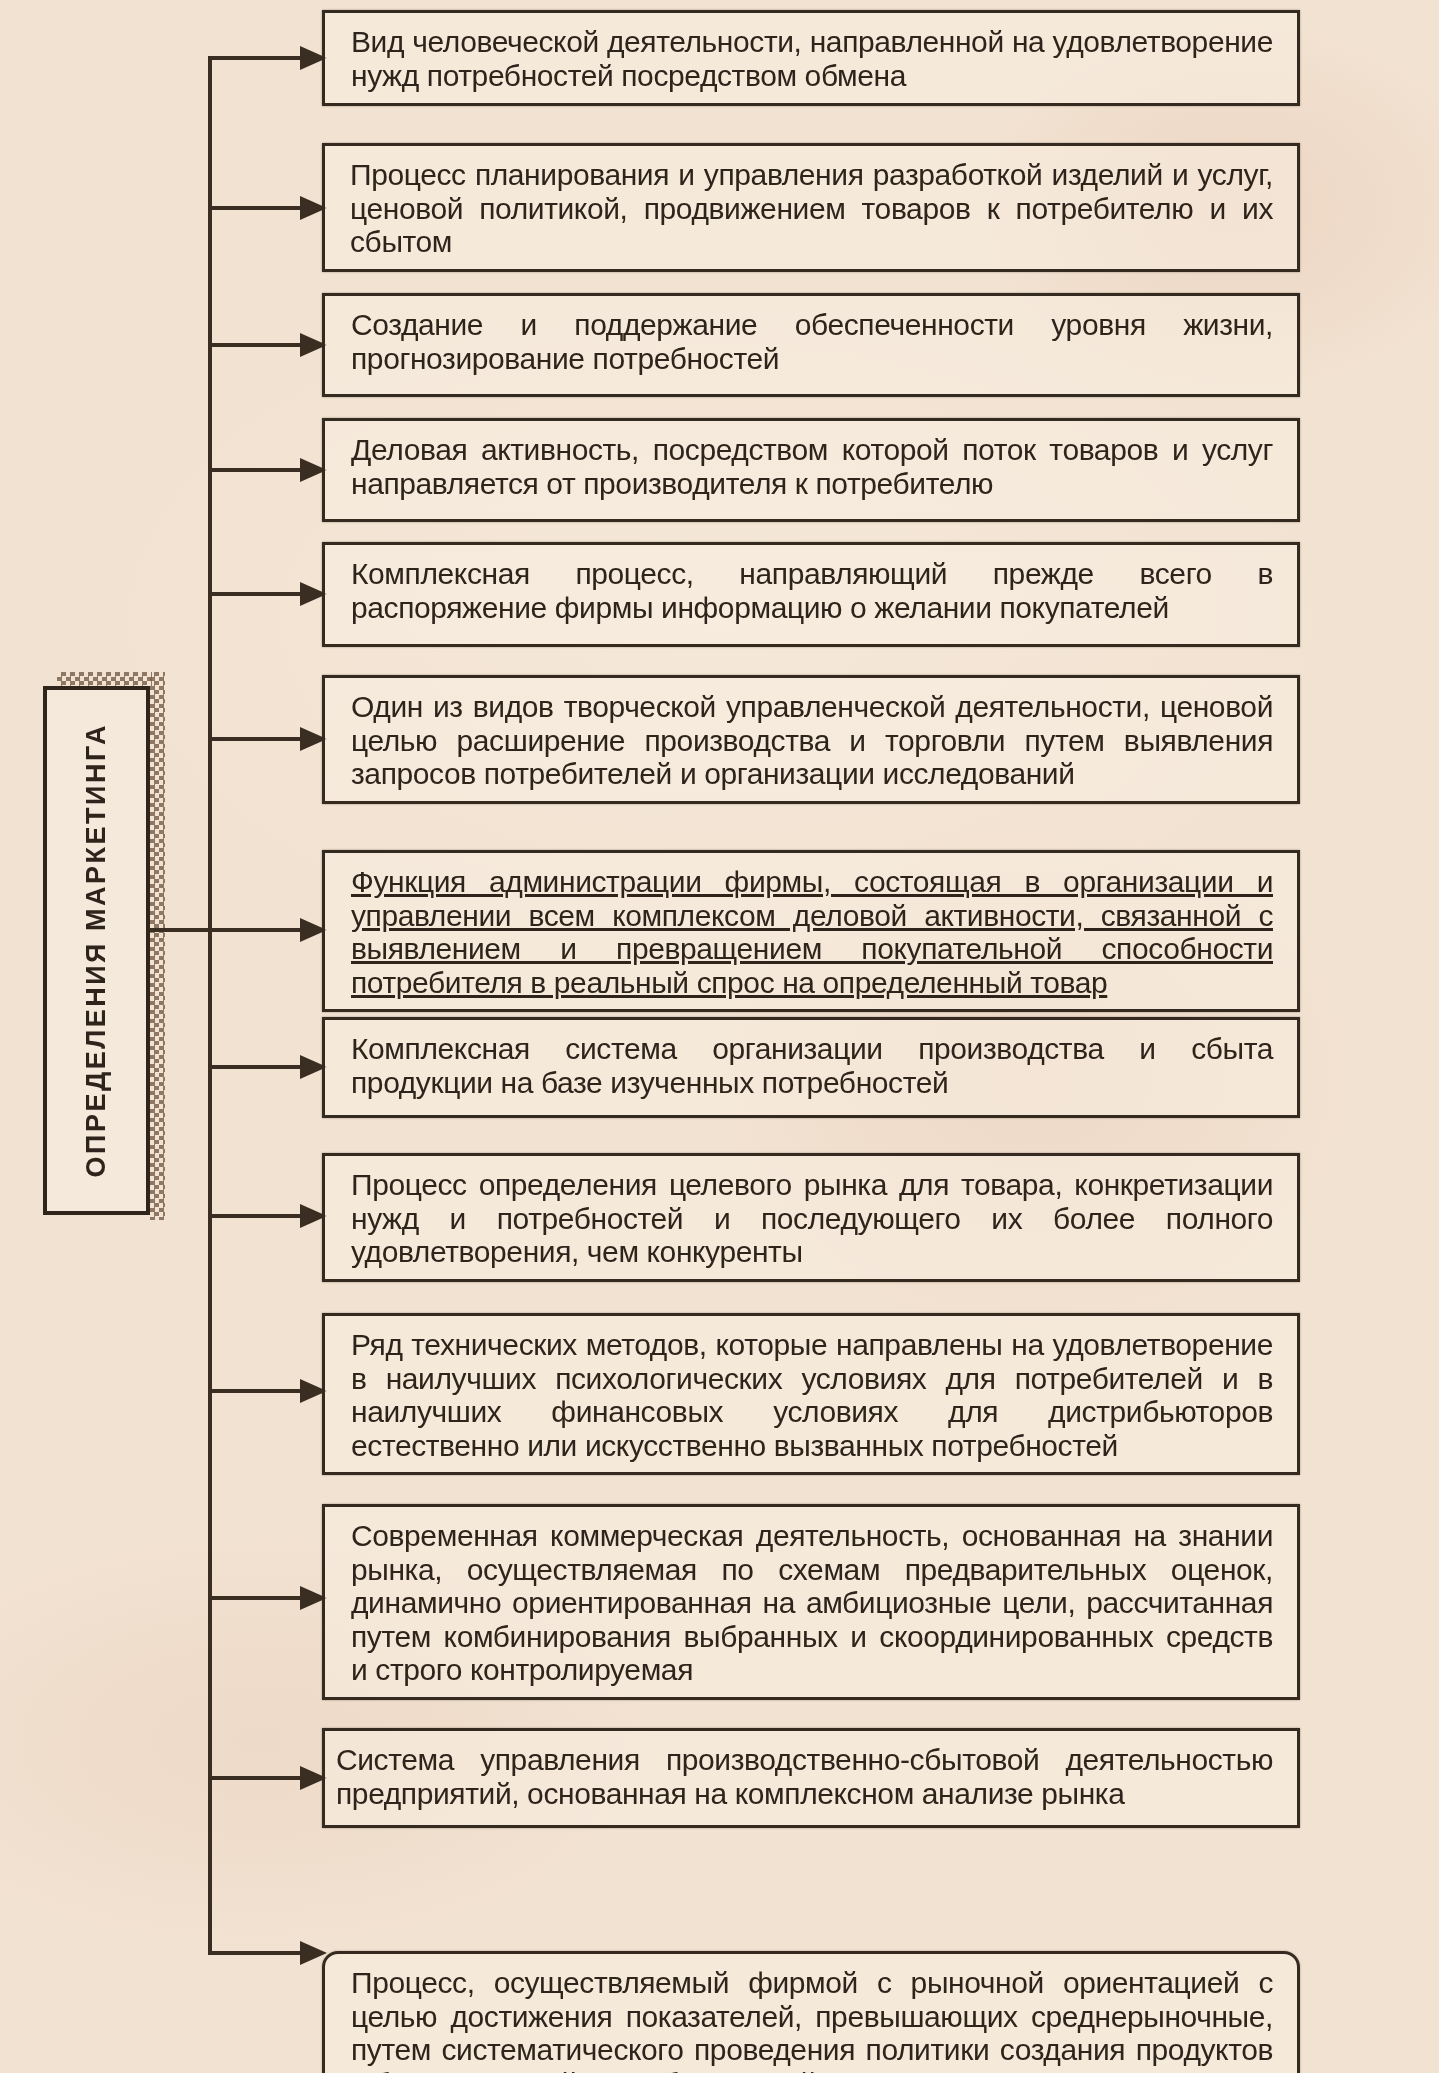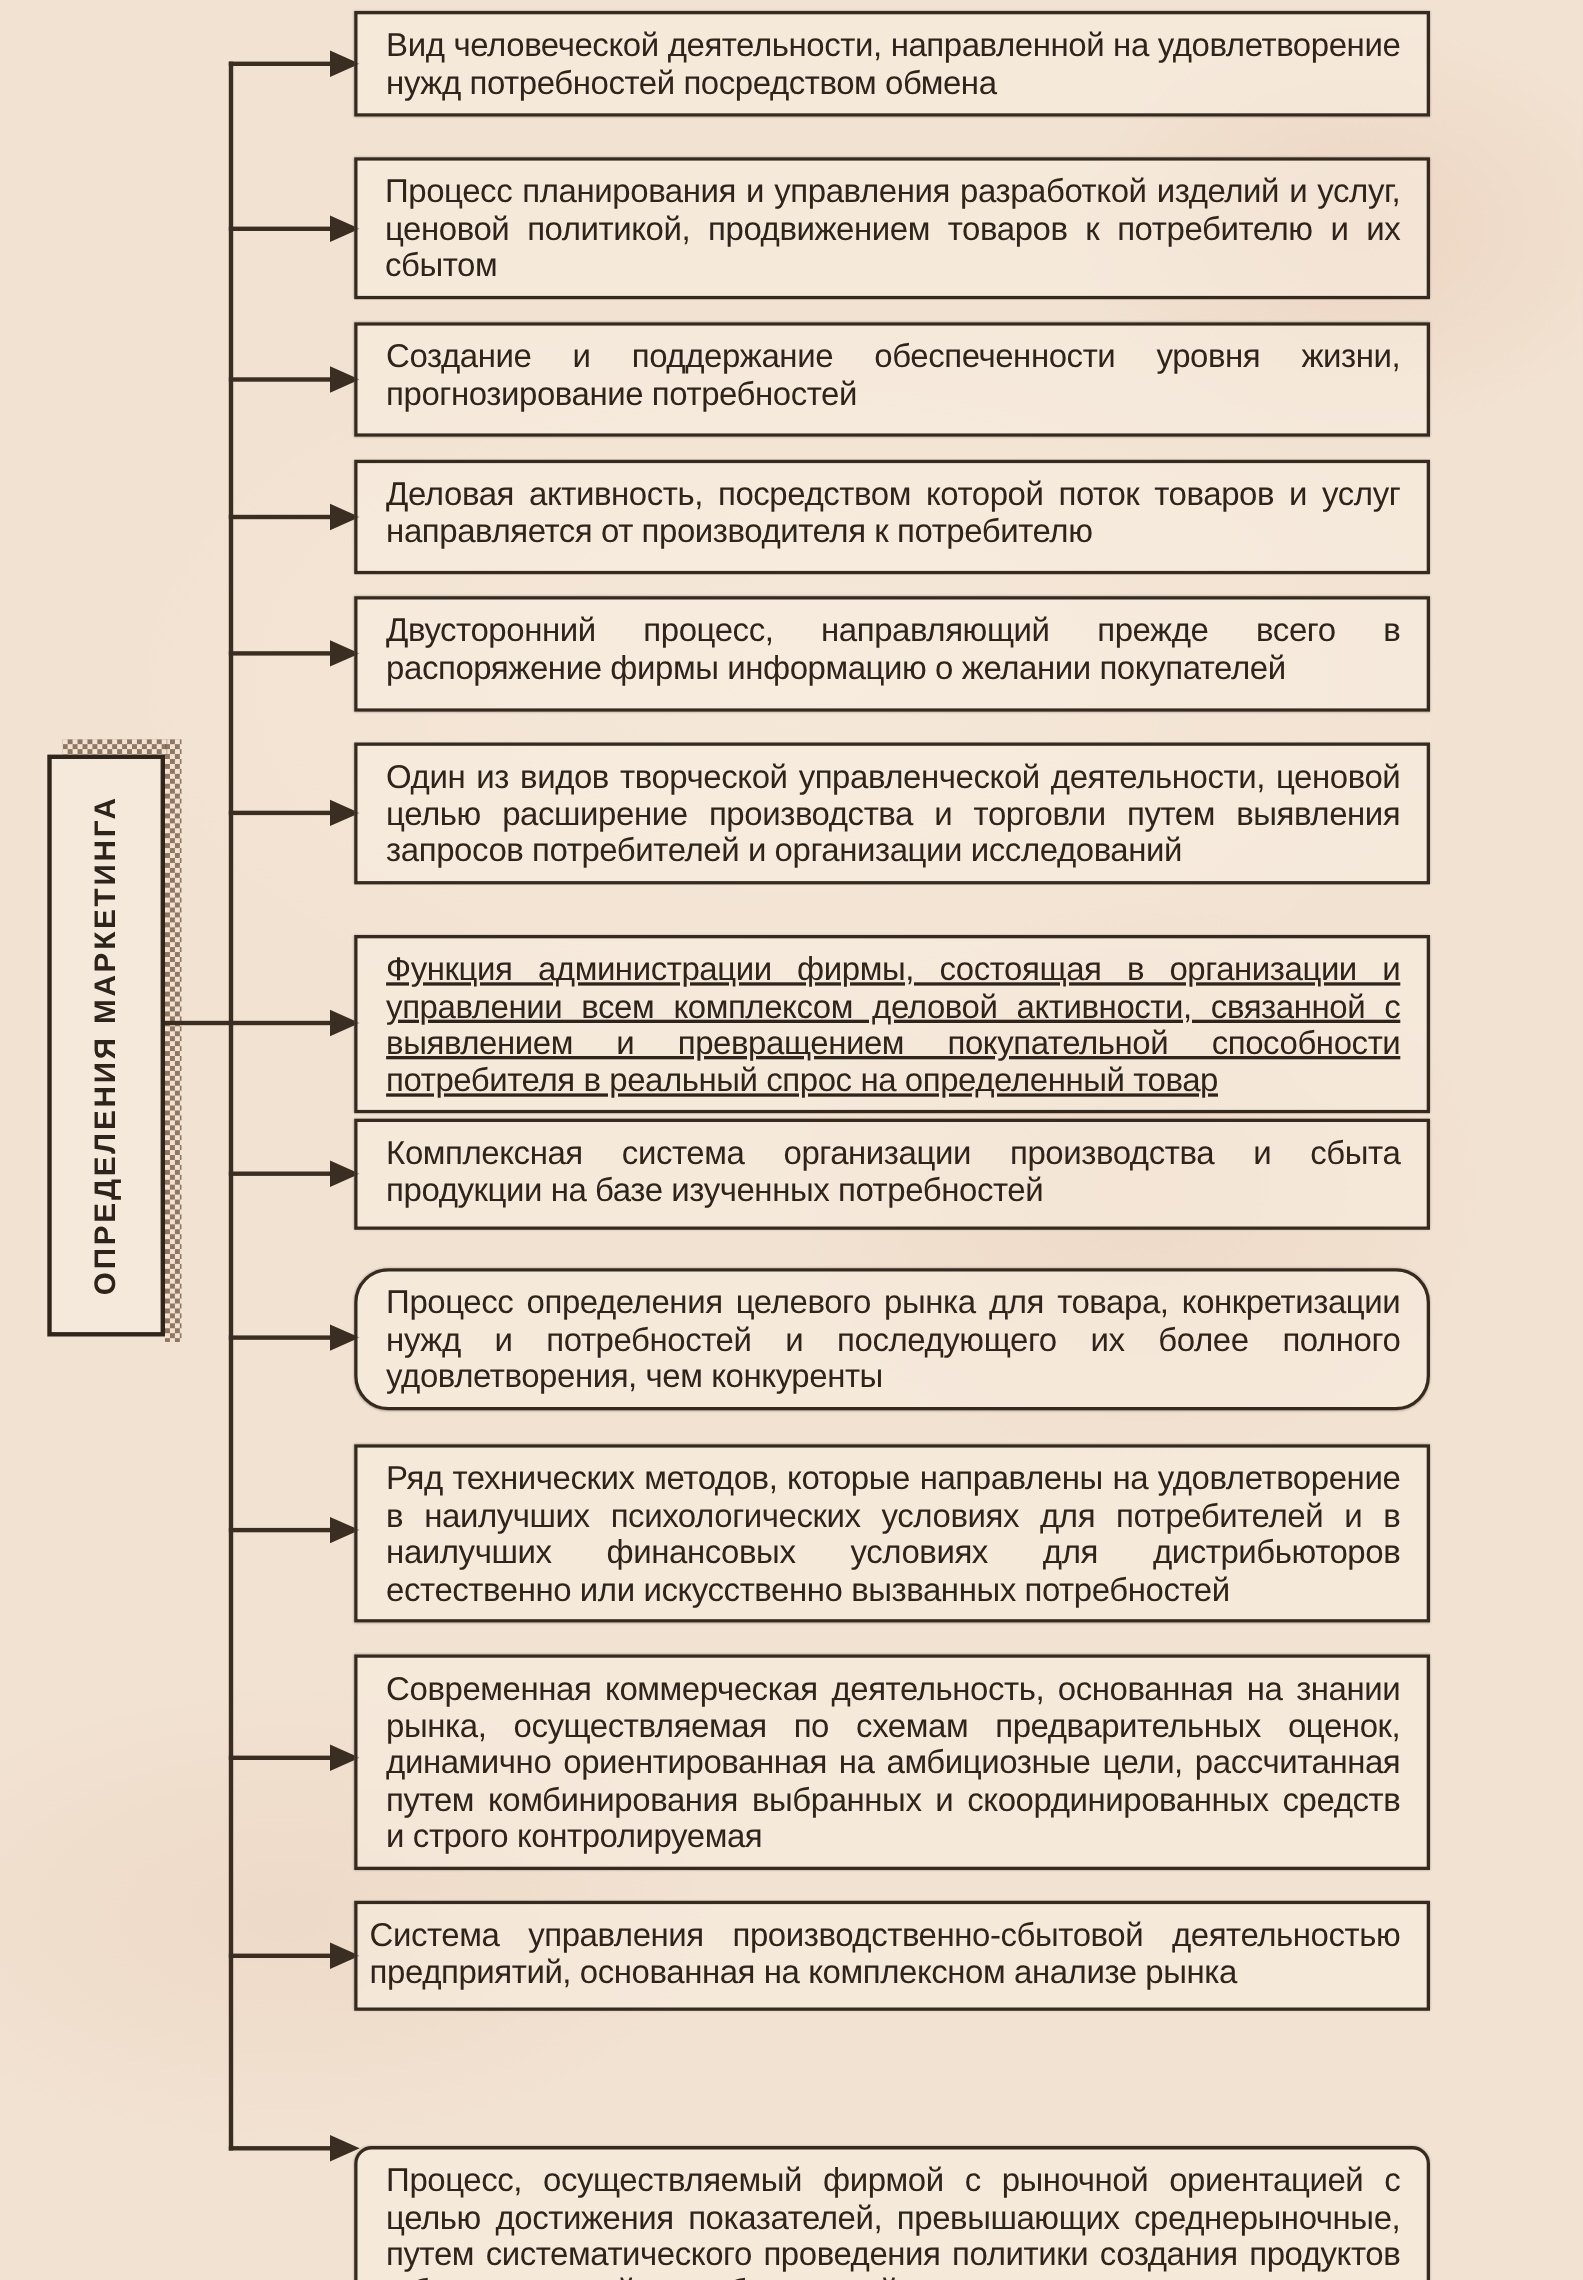"Двусторонний процесс, направляющий" span { text: Двусторонний -> Комплексная }
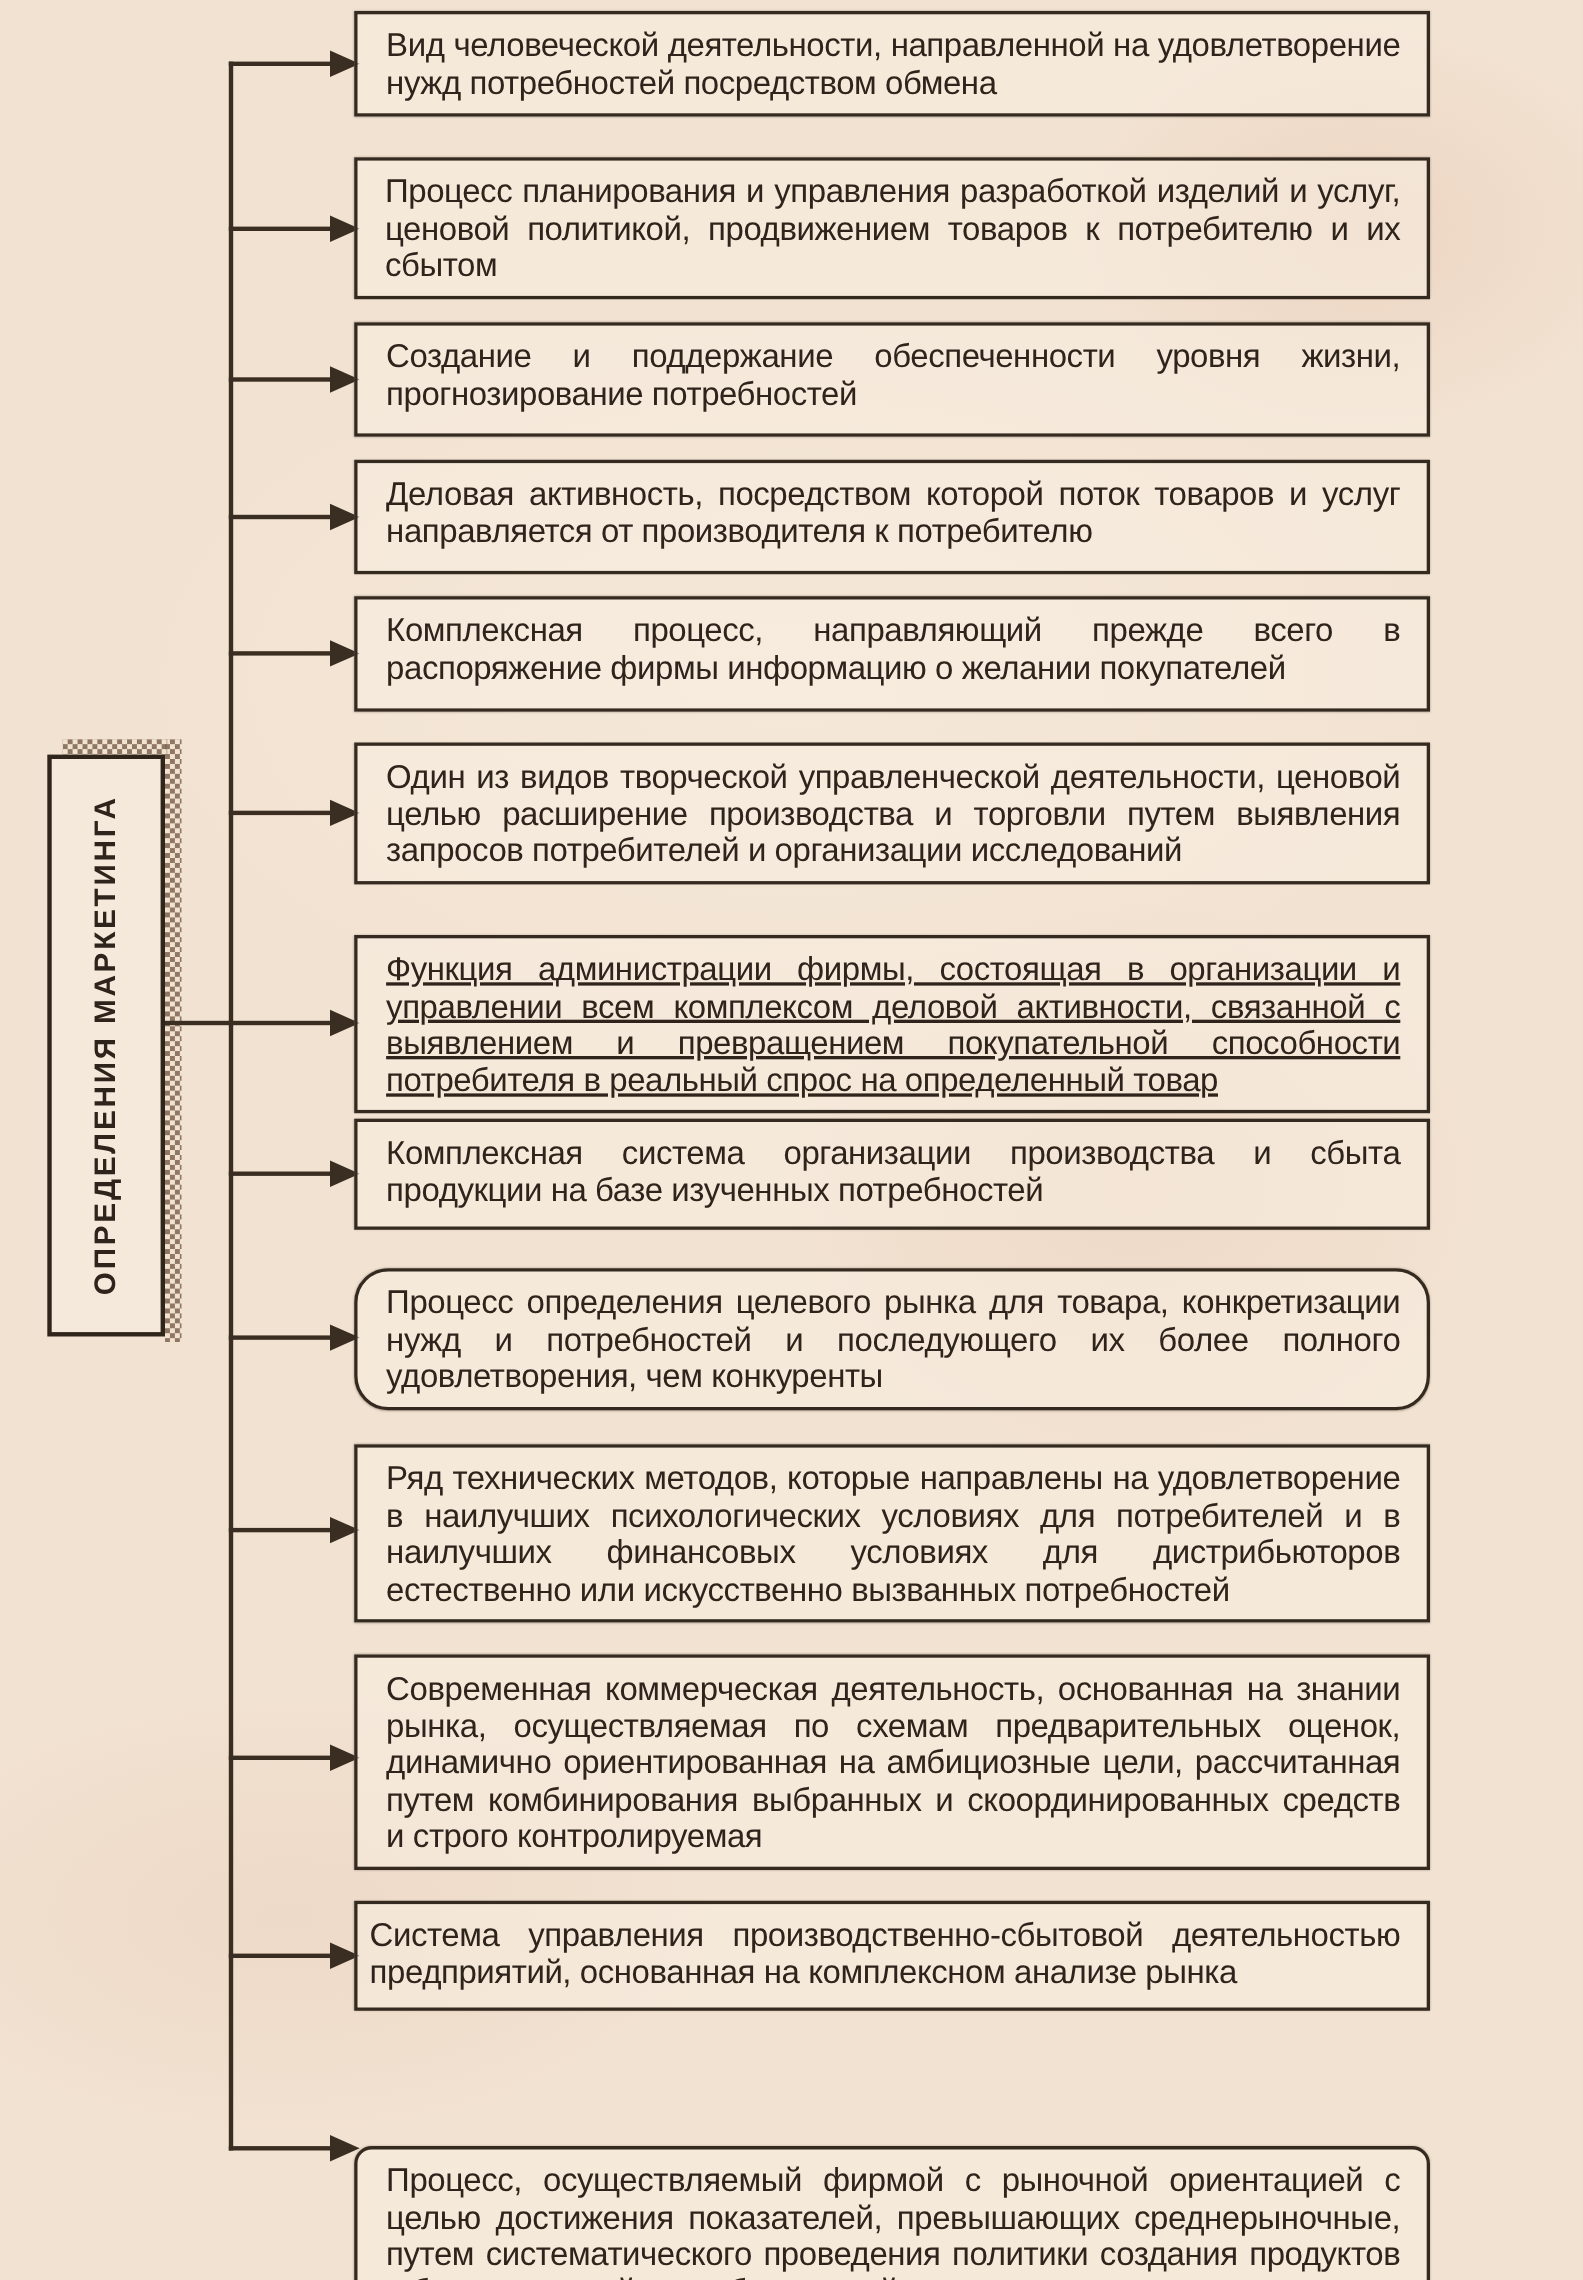"Процесс определения целевого рынка для" div.defbox { border-radius: 31px -> none }
